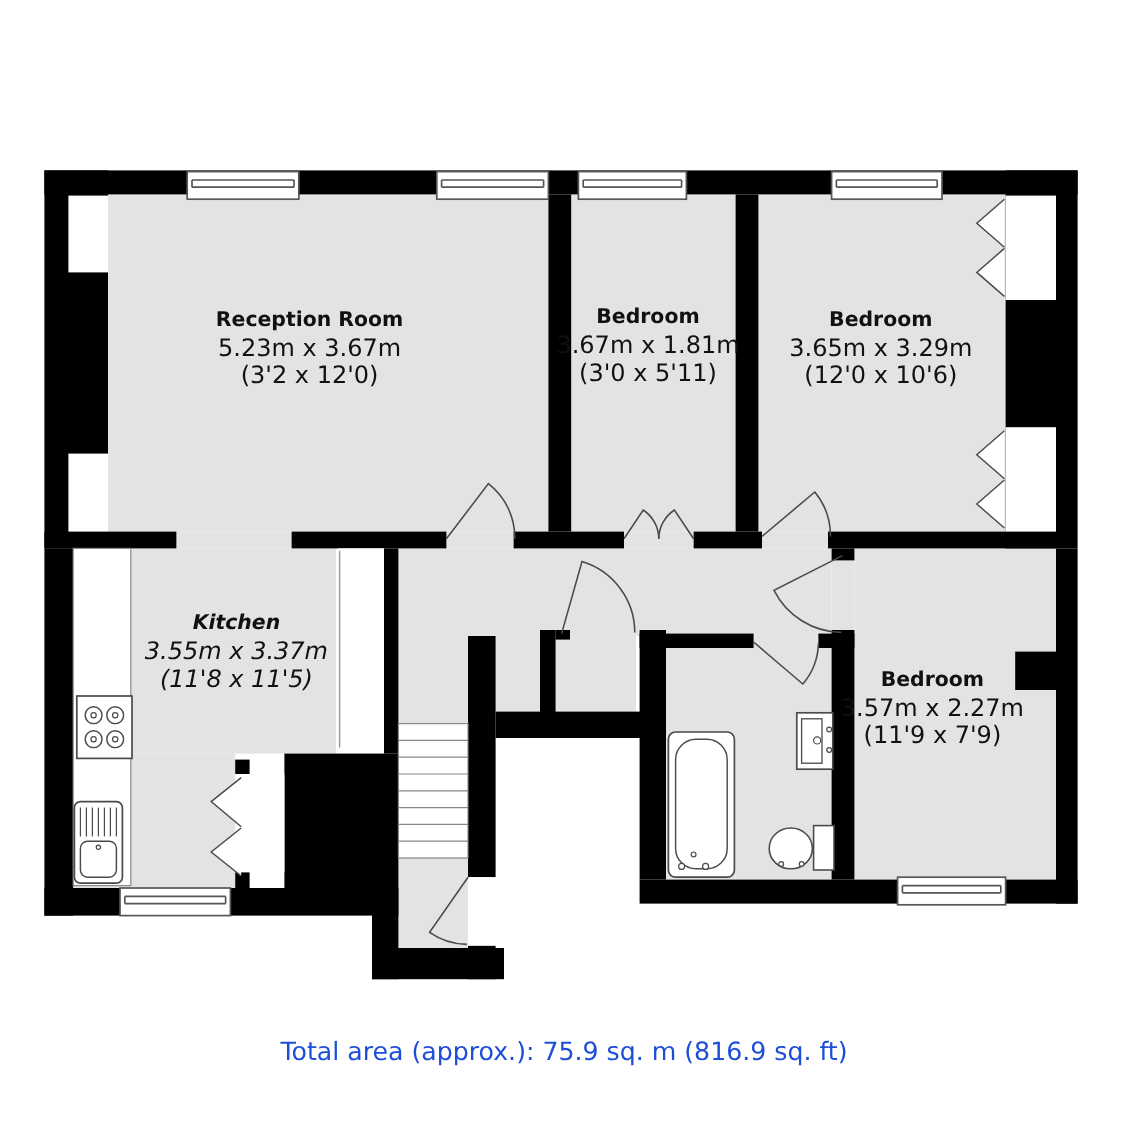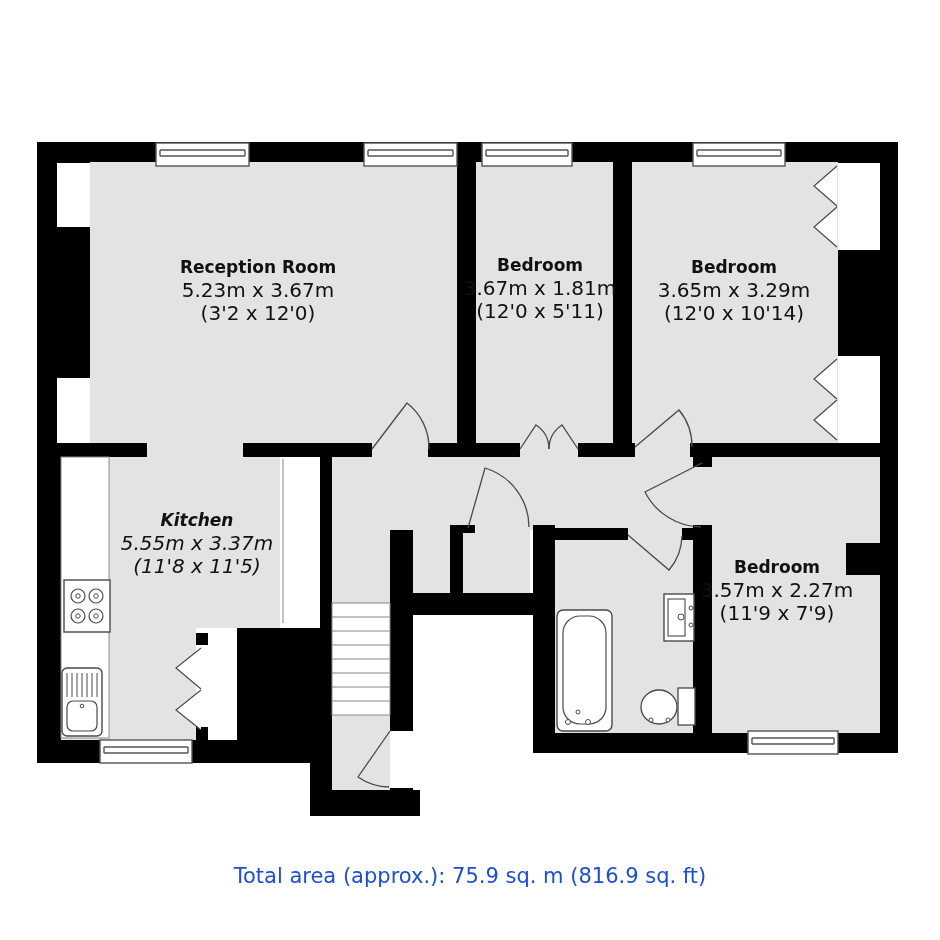"(12'0 x 5'11)" div.rdim { text: 12'0 -> 3'0 }
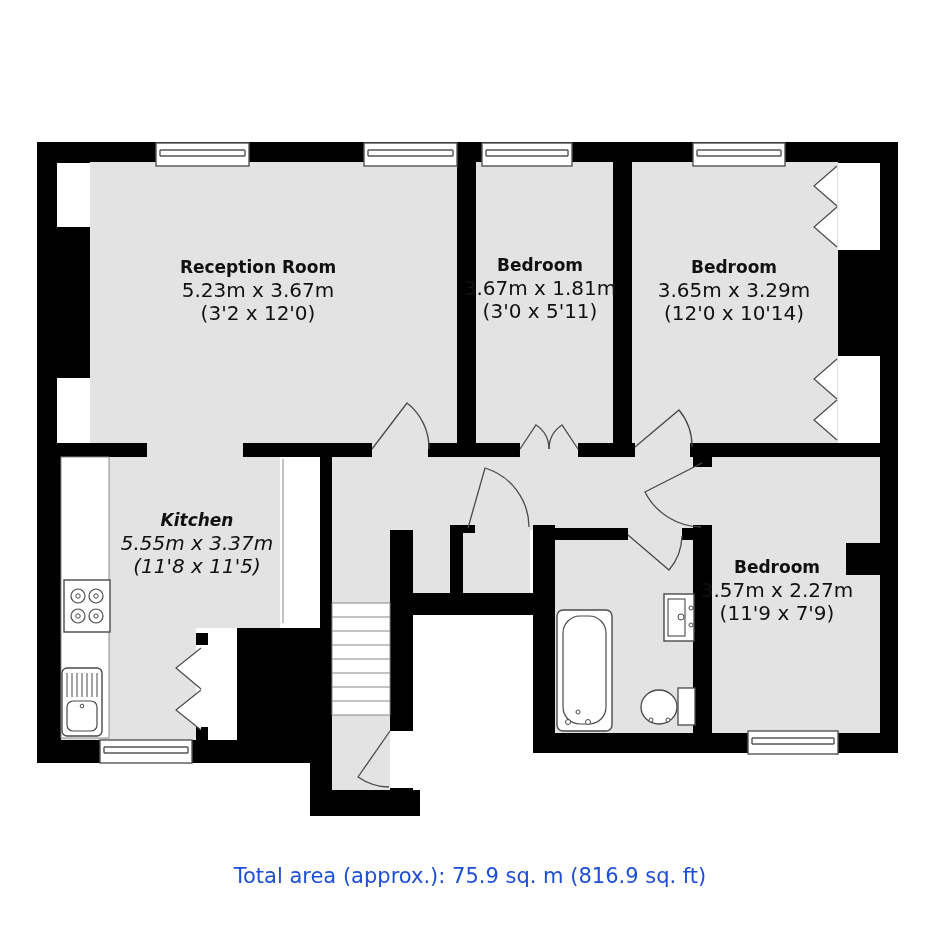"(12'0 x 10'14)" div.rdim { text: 10'14 -> 10'6 }
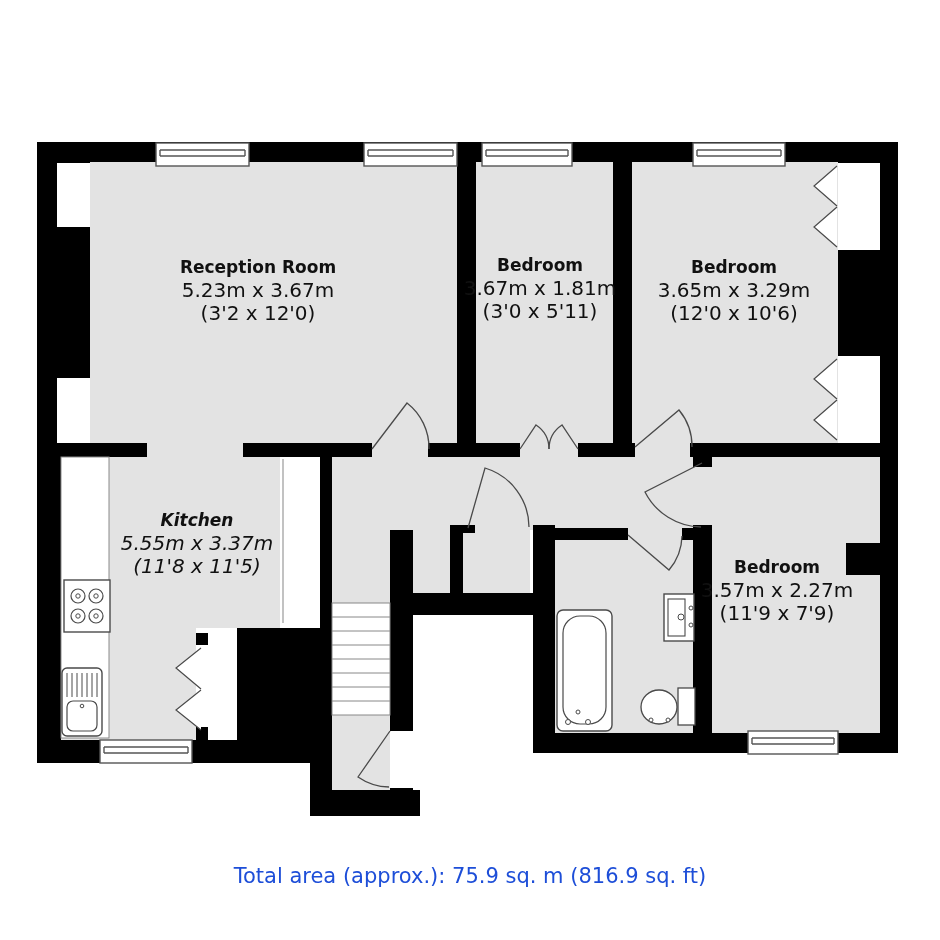"5.55m x 3.37m" div.rdim { text: 5.55m -> 3.55m }
